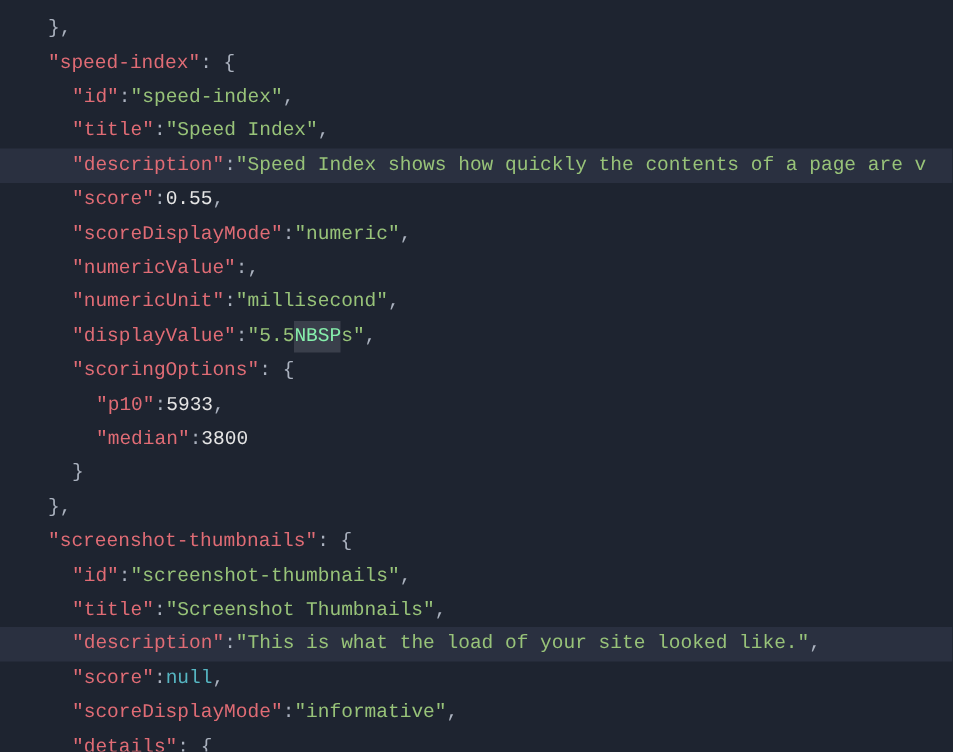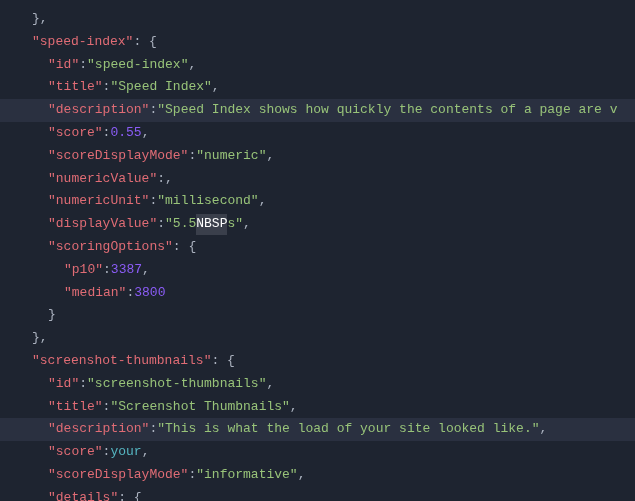"0.55" .number-val { color: #8b5cf6 -> #e5e5e5 }
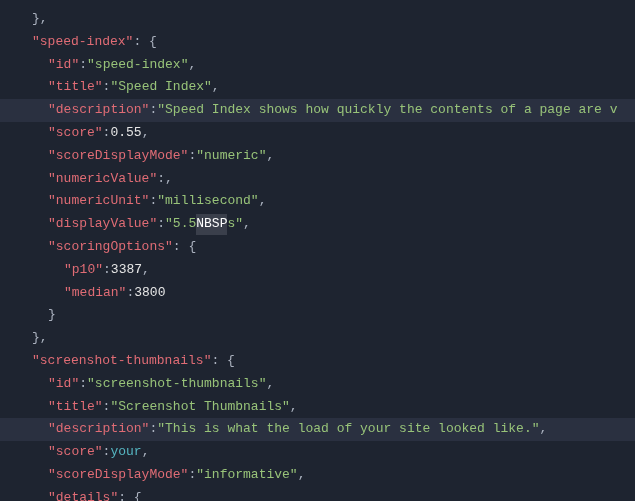"NBSP" .nbsps { color: #ffffff -> #86efac }
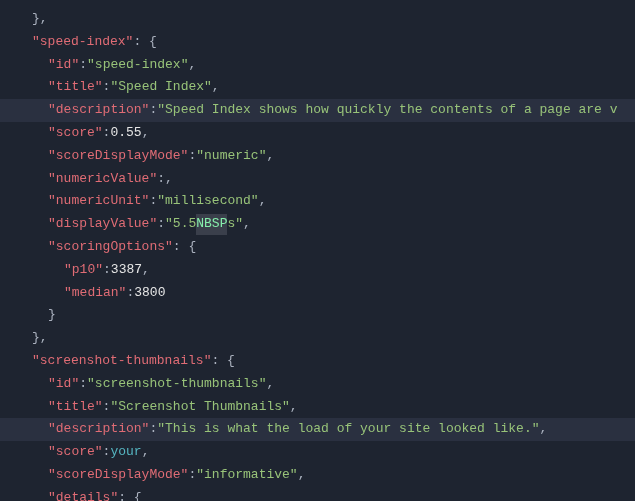"3387" span.number-val { text: 3387 -> 5933 }
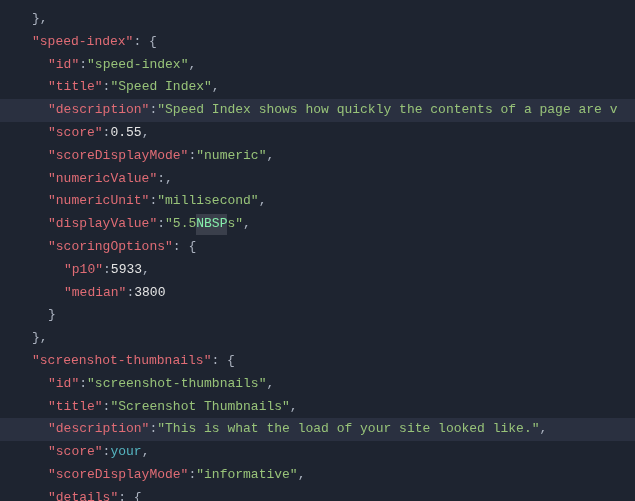"your" span.null-val { text: your -> null }
